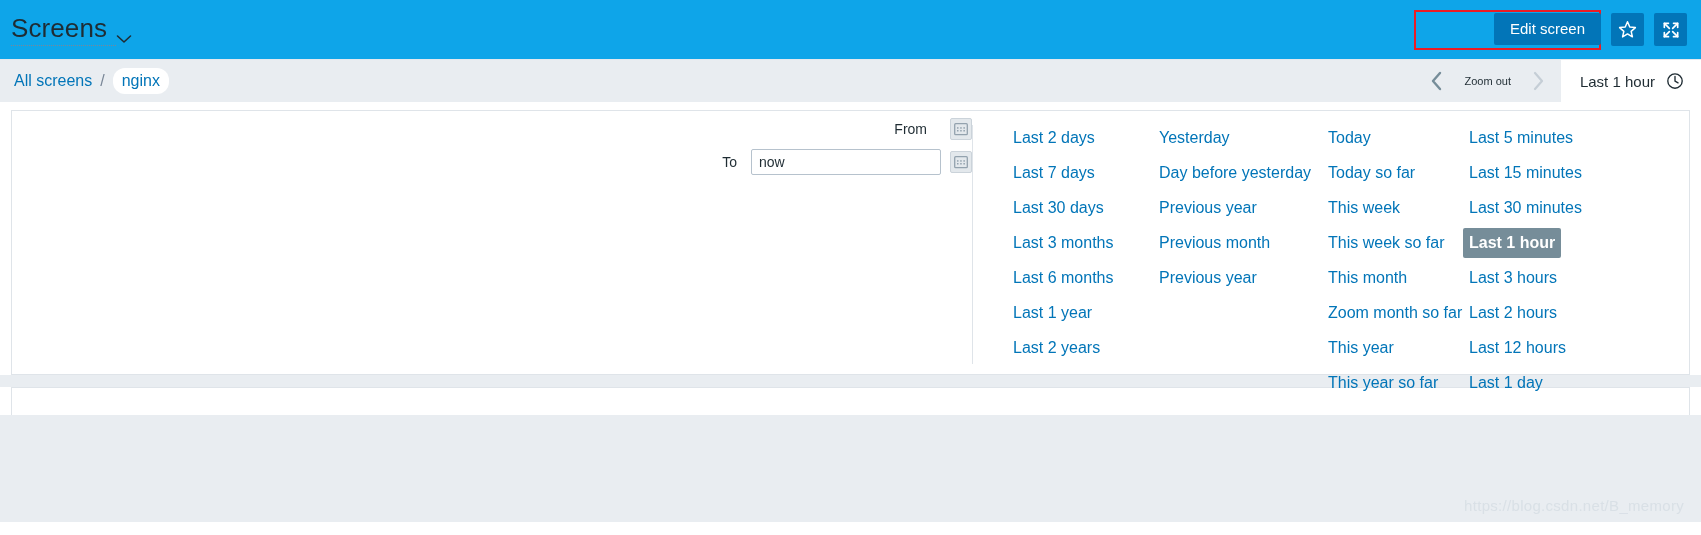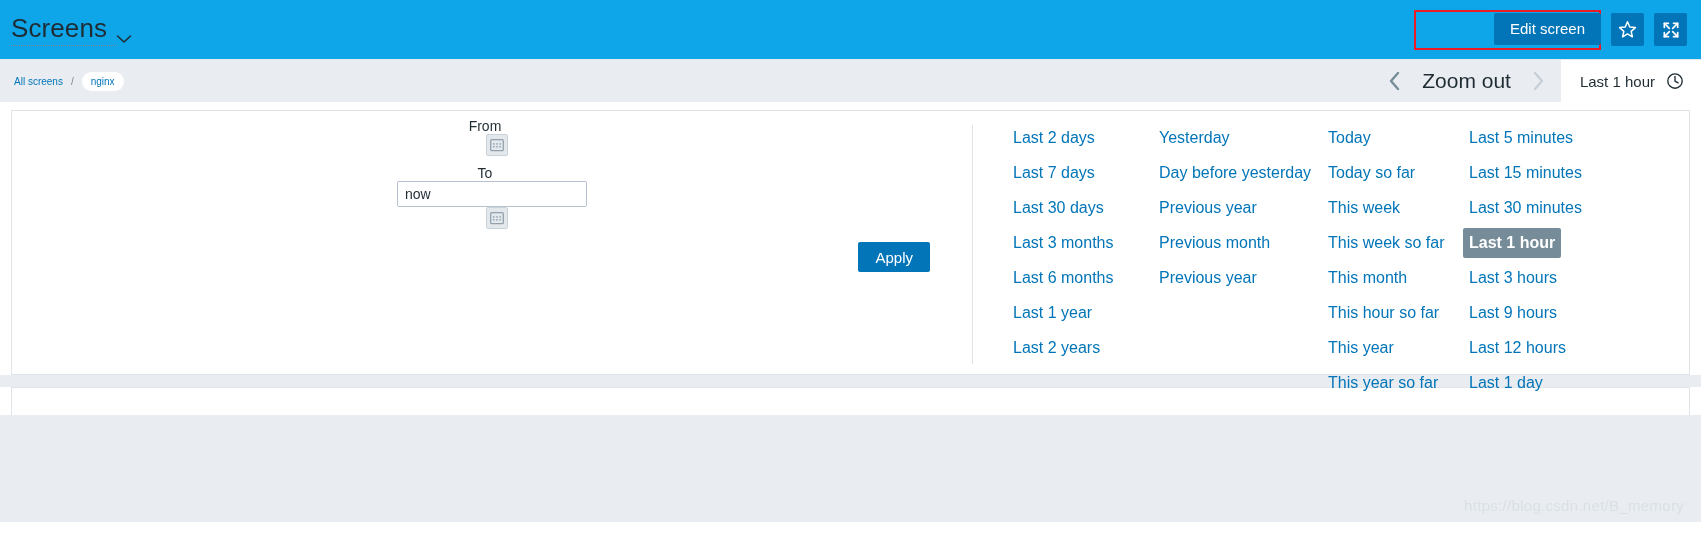"All screens" .breadcrumb { font-size: 10px -> 16px }
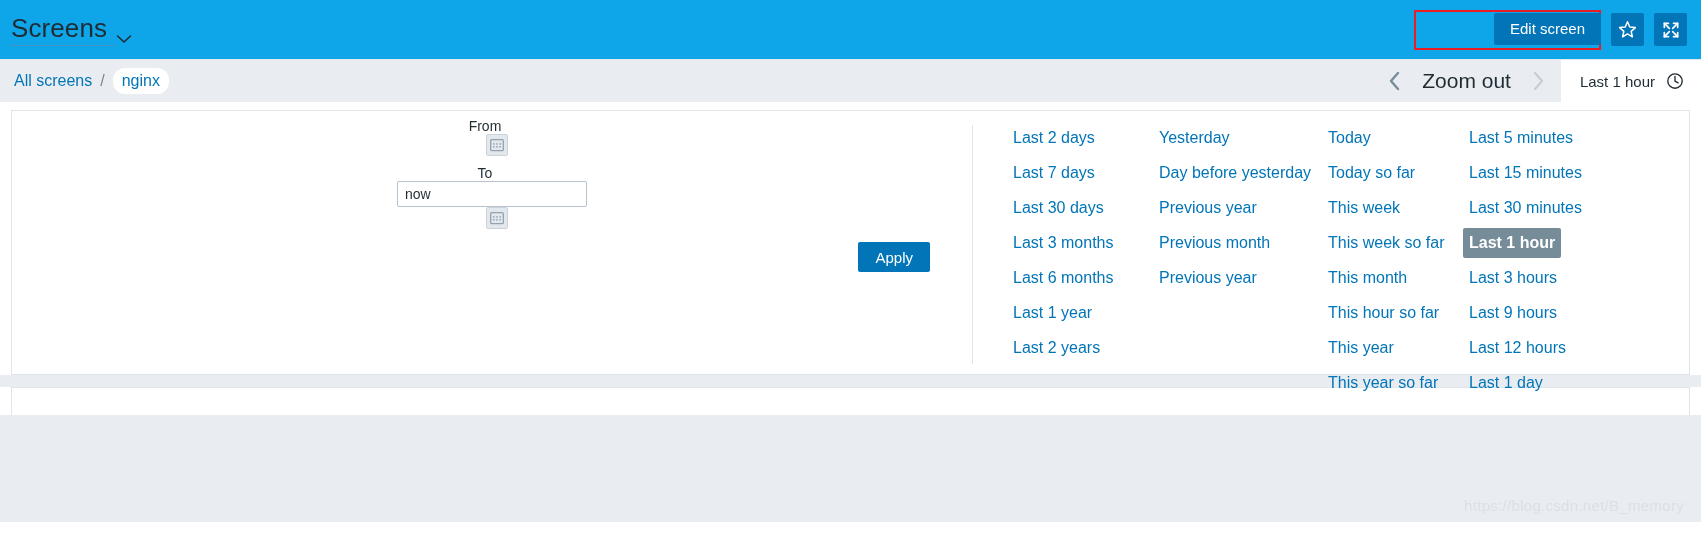"Zoom out" .zoom-out { font-size: 21px -> 11px }
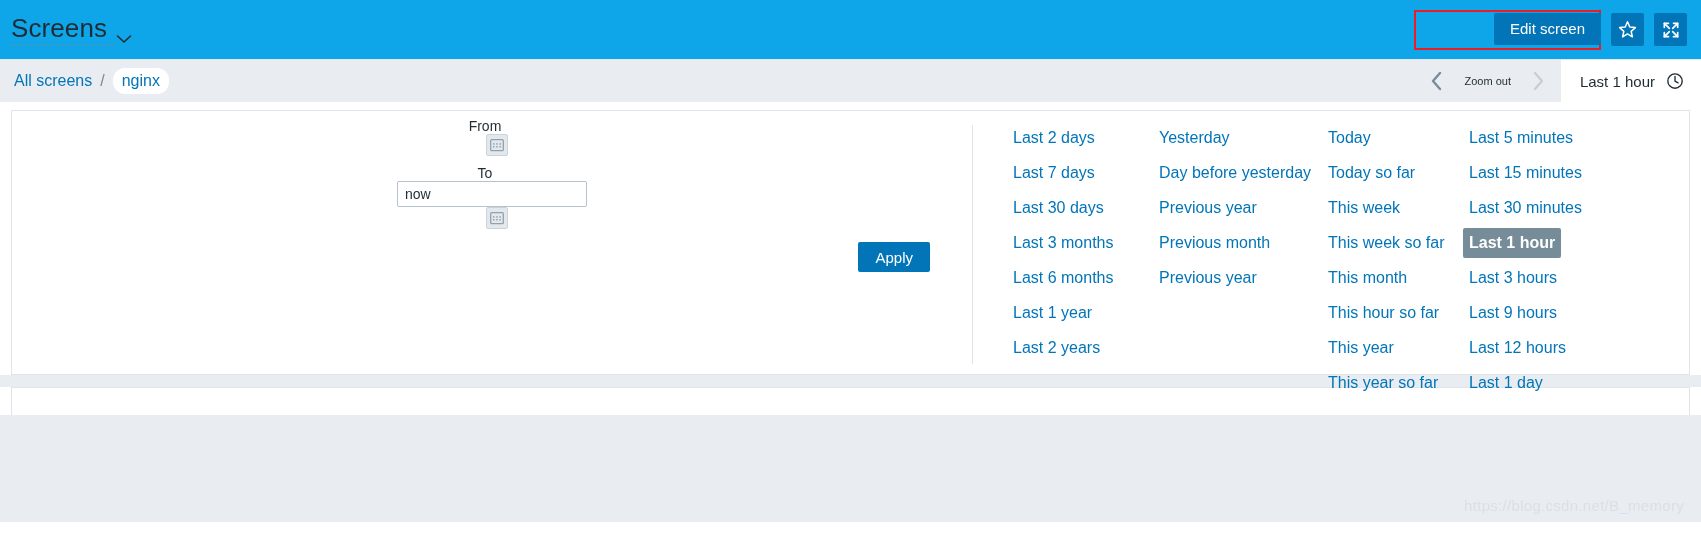"From" .form-row { flex-direction: column -> none }
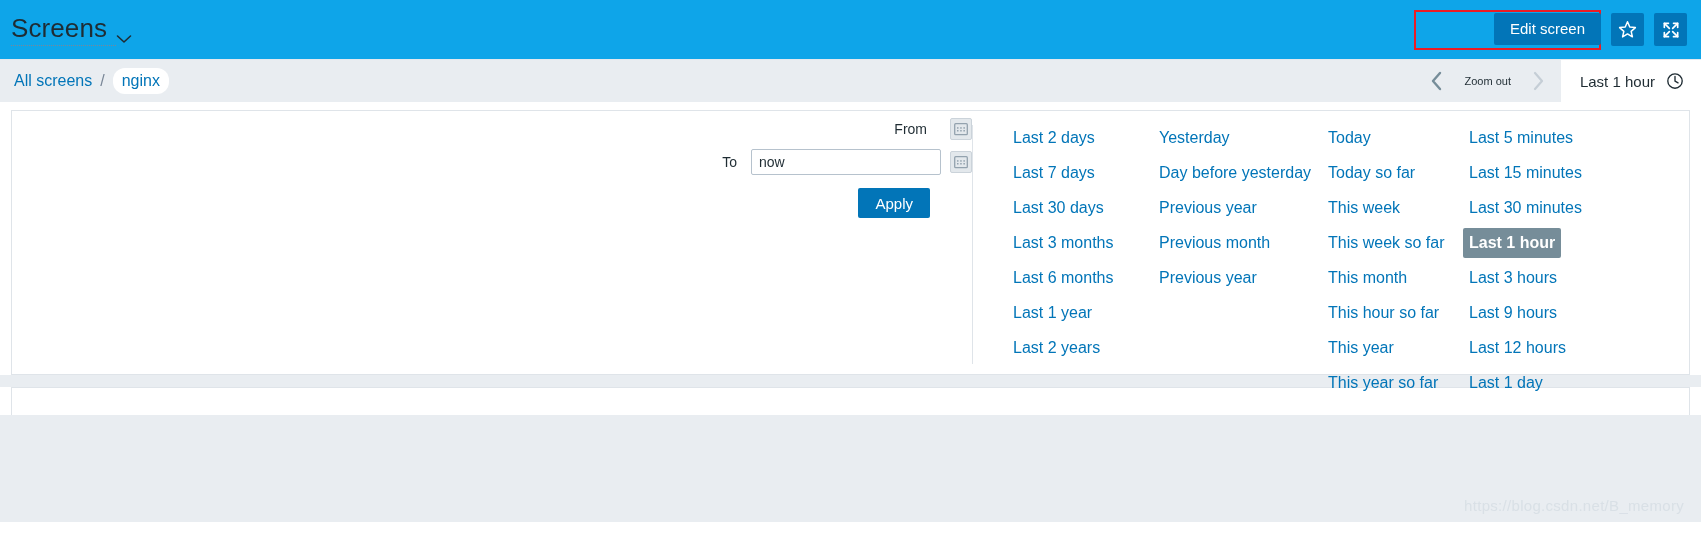"Apply" div.apply-row { html: <div> <button>Apply</button> </div> -> none }
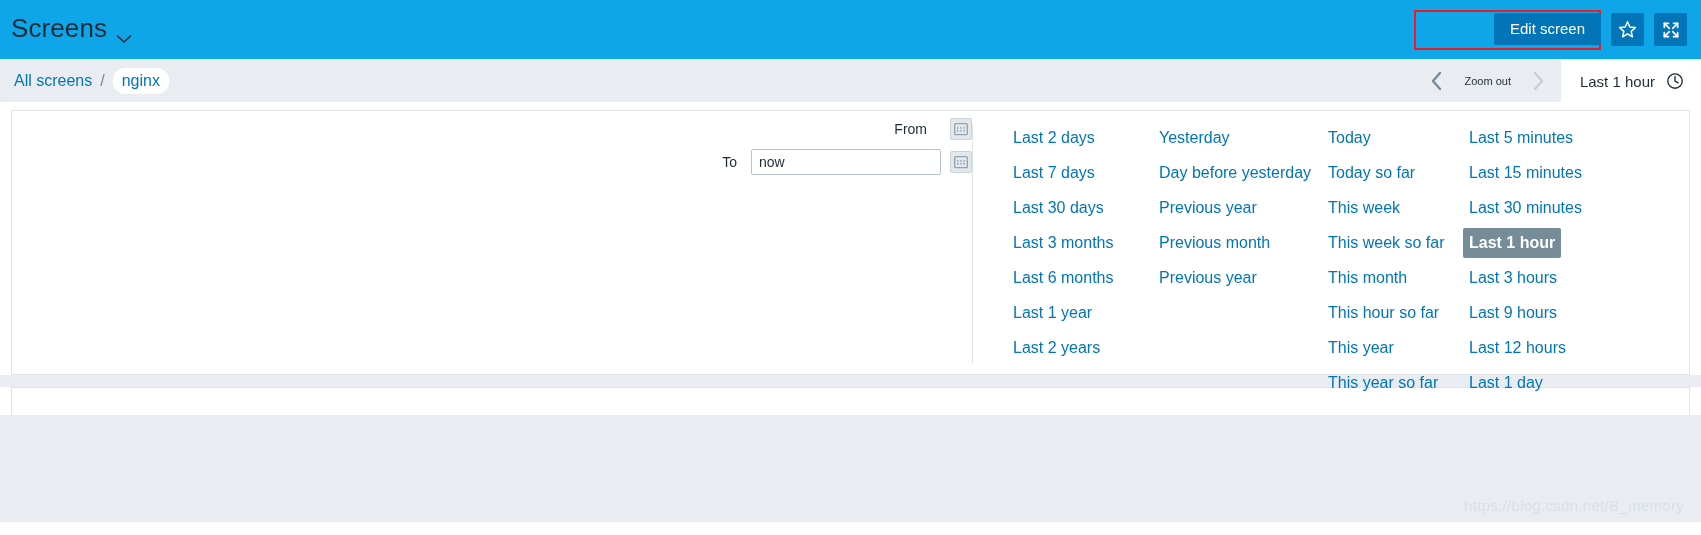"This hour so far" div.qr-item { text: This hour -> Zoom month }
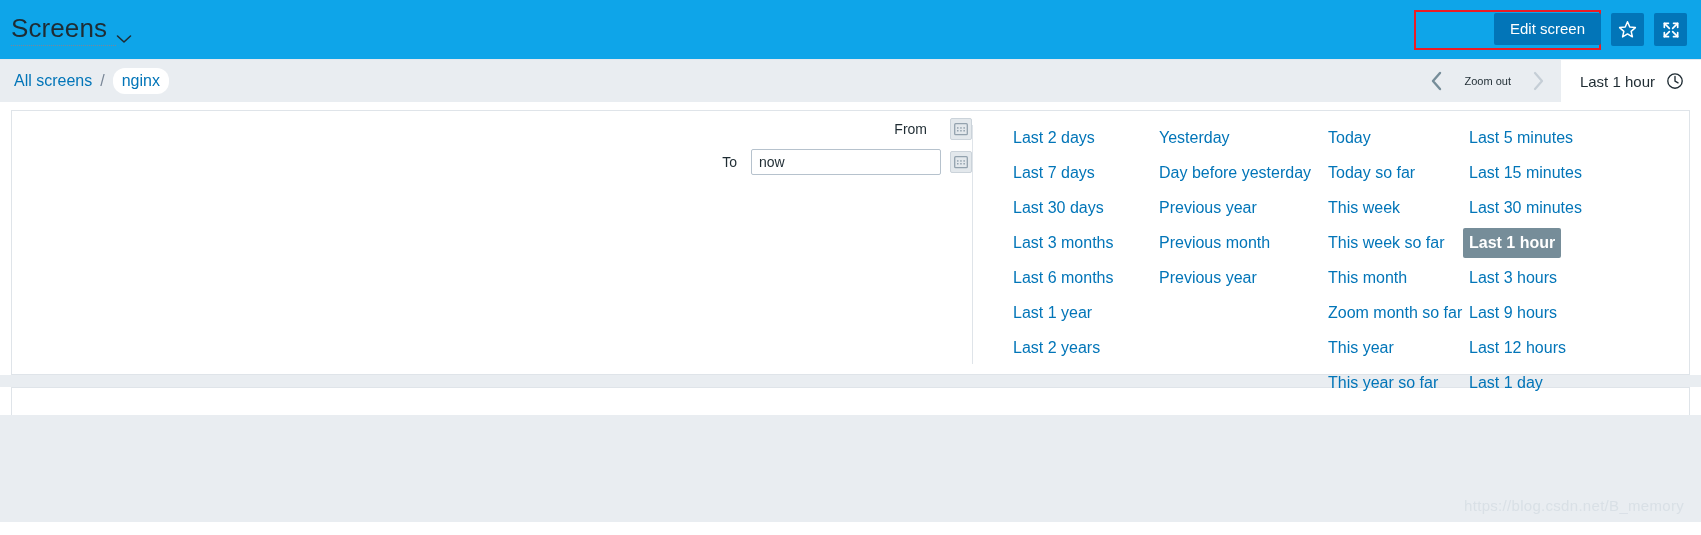"Last 9 hours" div.qr-item { text: 9 -> 2 }
